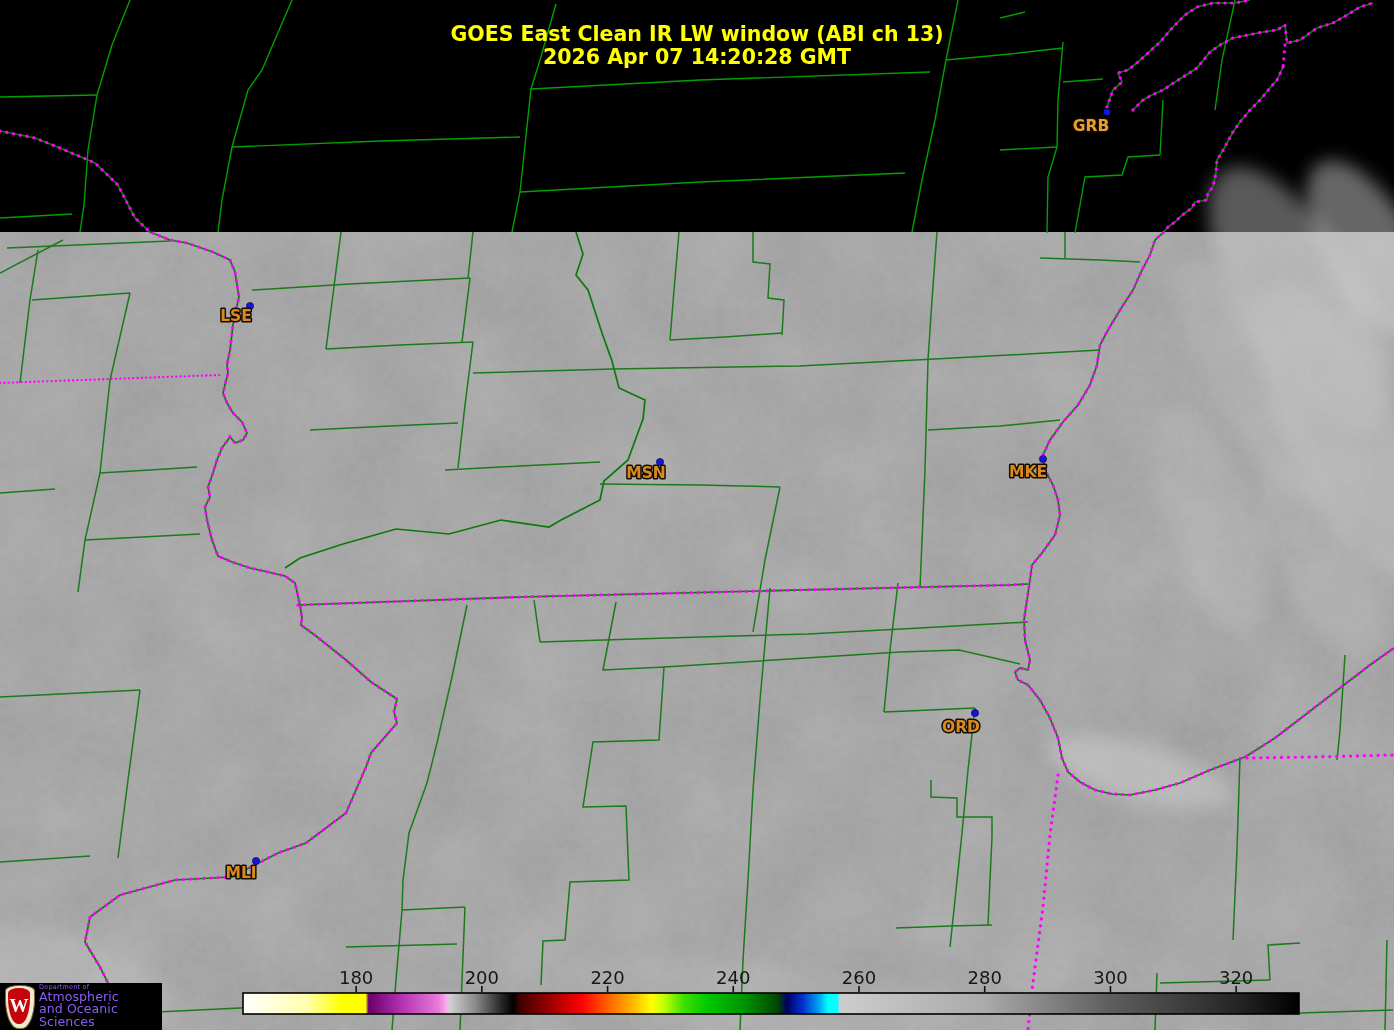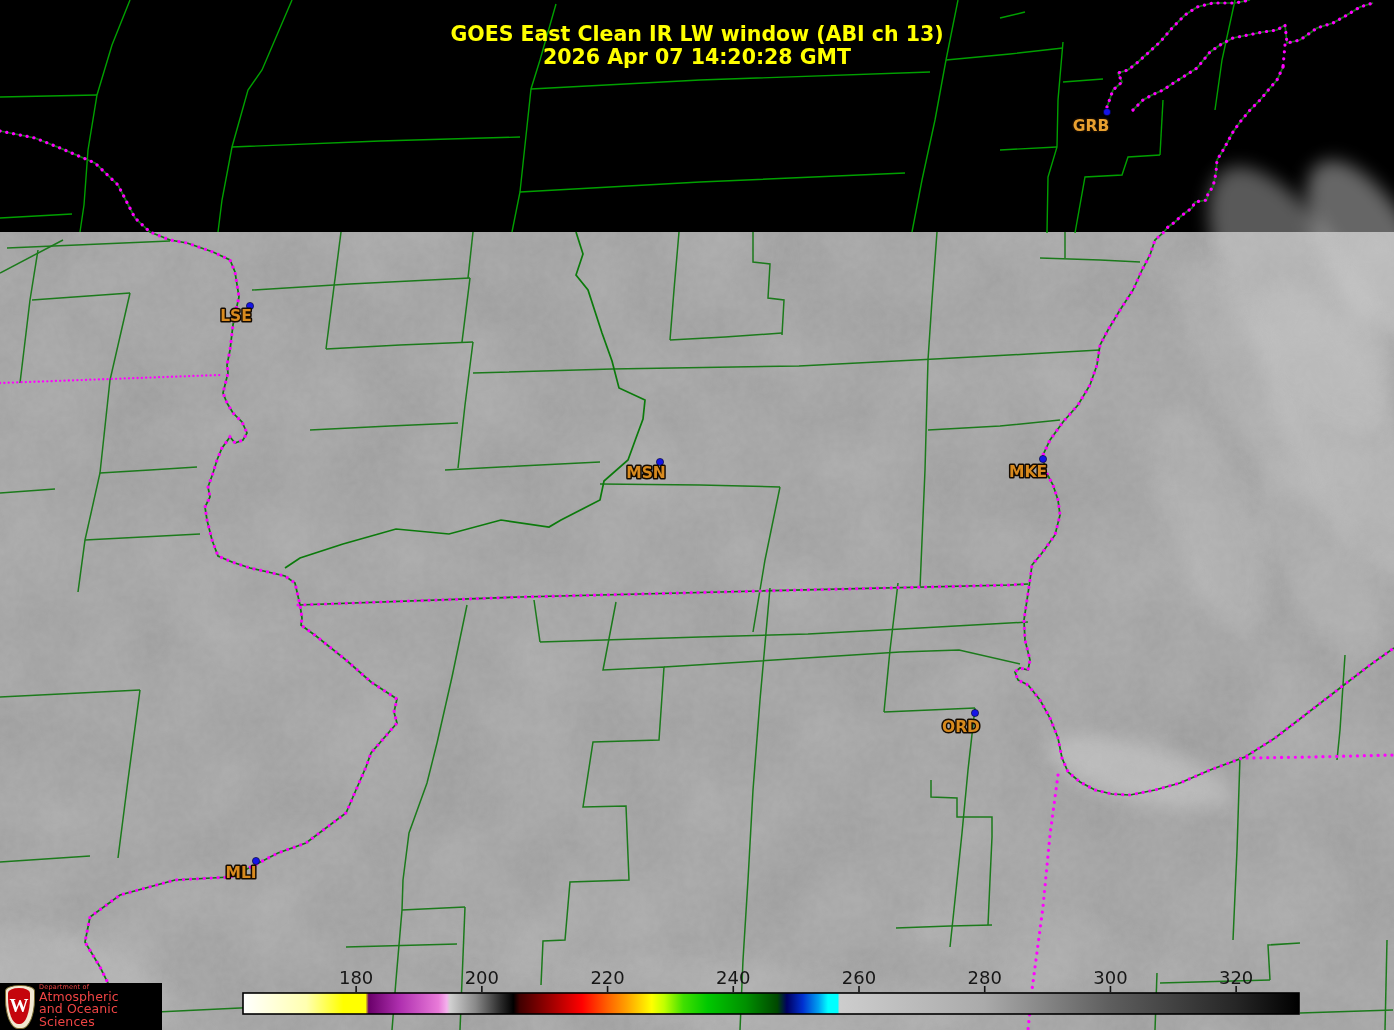"Department of" #logo .logotext { color: #ef4444 -> #8b5cf6 }
